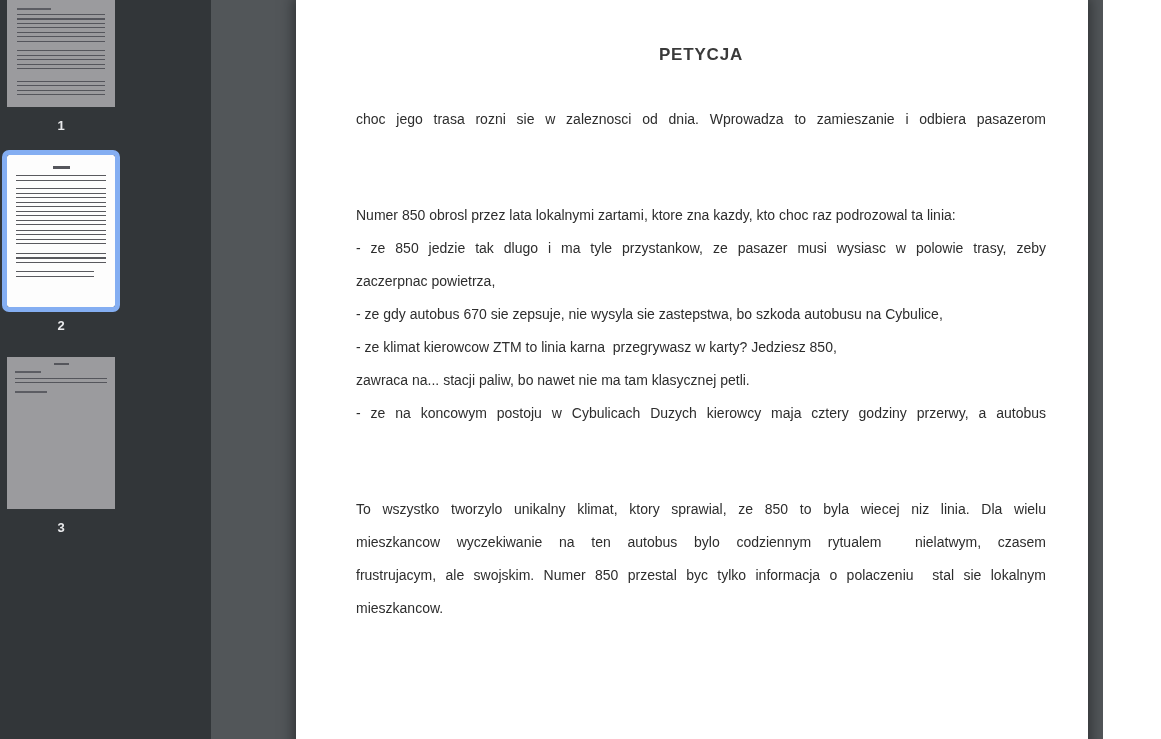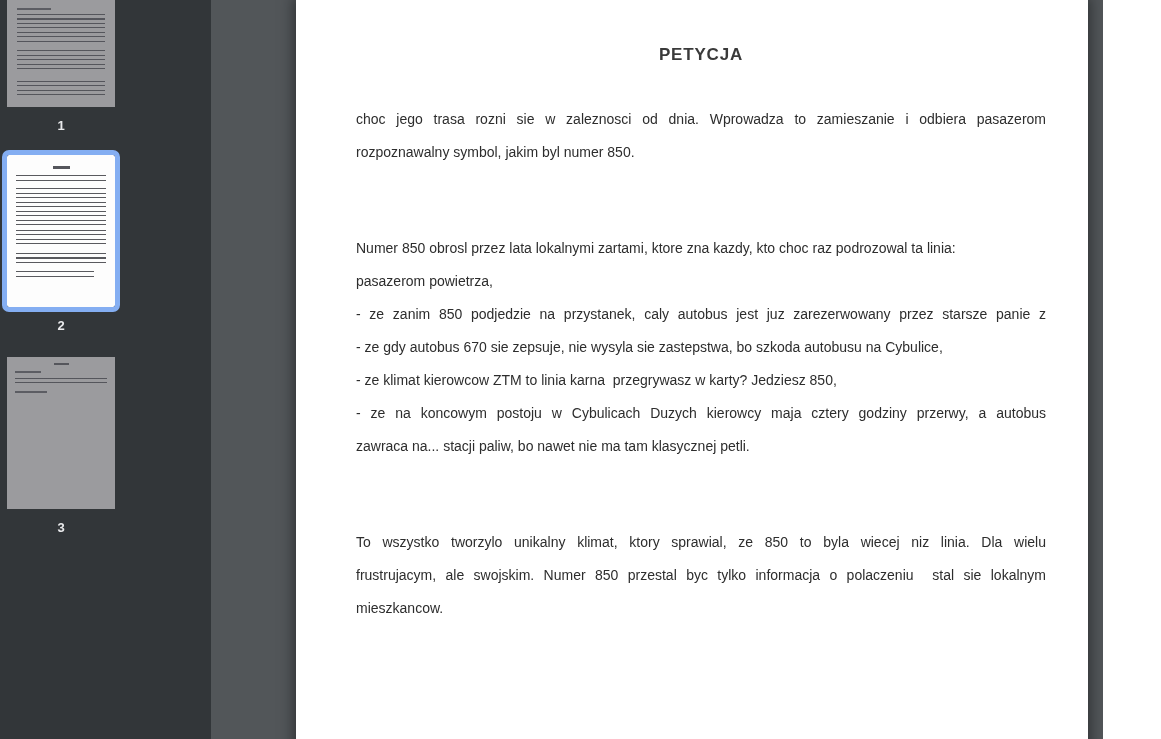"rozpoznawalny symbol, jakim byl numer" div.line { html: <div>rozpoznawalny symbol, jakim byl numer 850.</div> -> none }
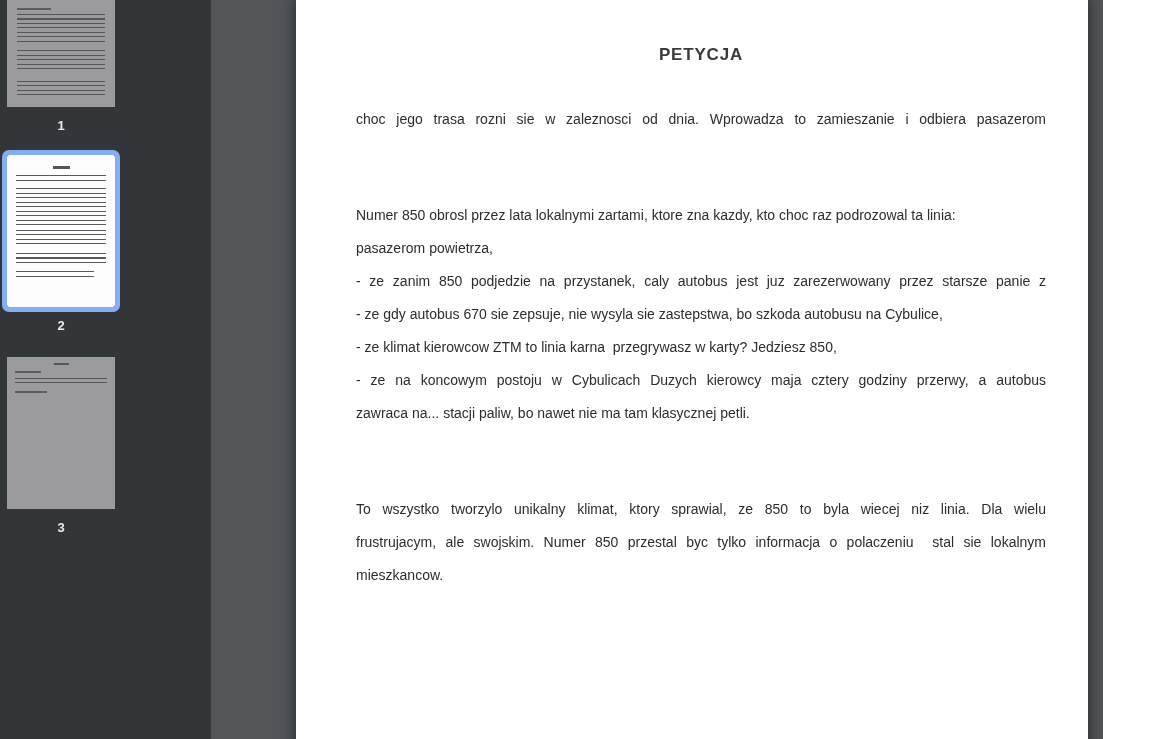"- ze 850 jedzie tak" div.line { html: none -> <div>- ze 850 jedzie tak dlugo i ma tyle przystankow, ze pasazer musi wysiasc w polowie trasy, zeby</div> }
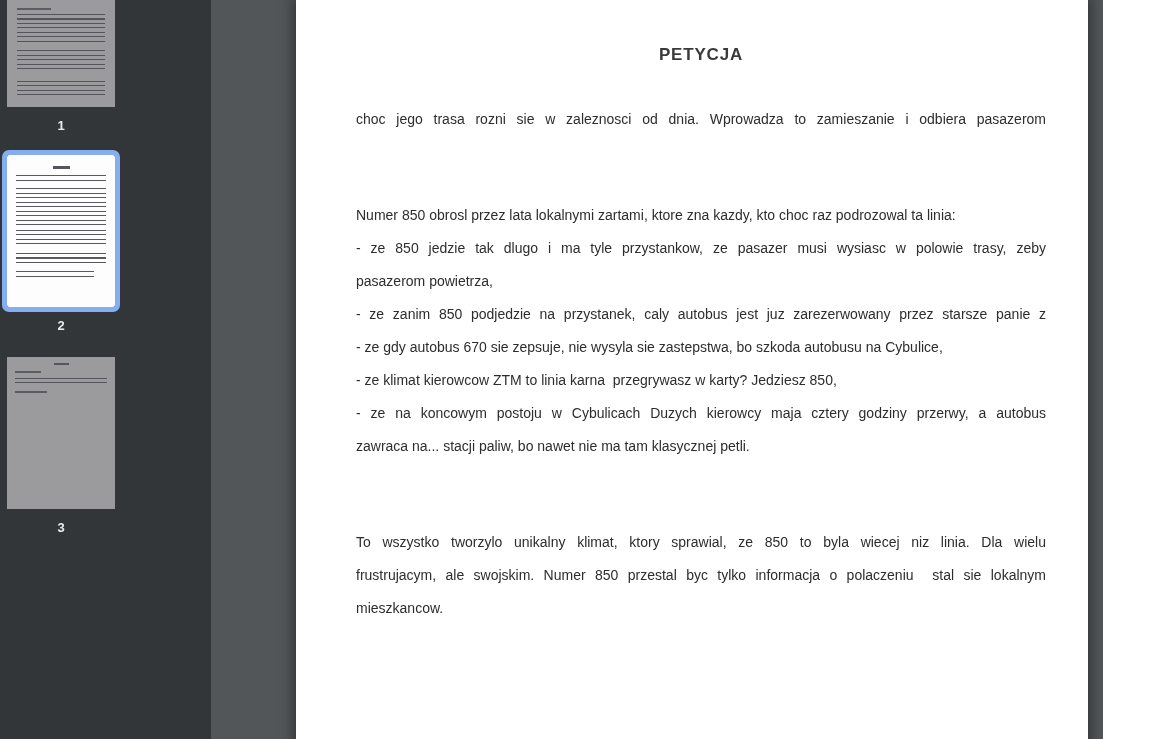"pasazerom powietrza," div.line { text: pasazerom -> zaczerpnac }
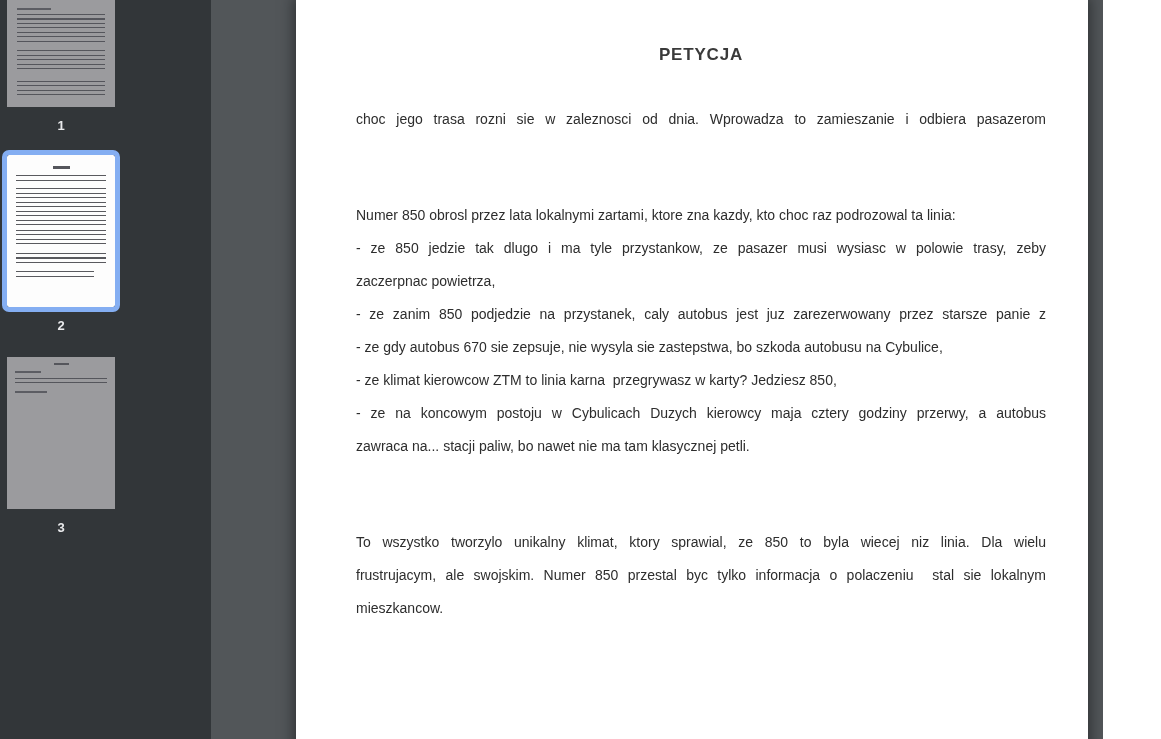"- ze zanim 850 podjedzie" div.line { html: <div>- ze zanim 850 podjedzie na przystanek, caly autobus jest juz zarezerwowany przez starsze panie z</div> -> none }
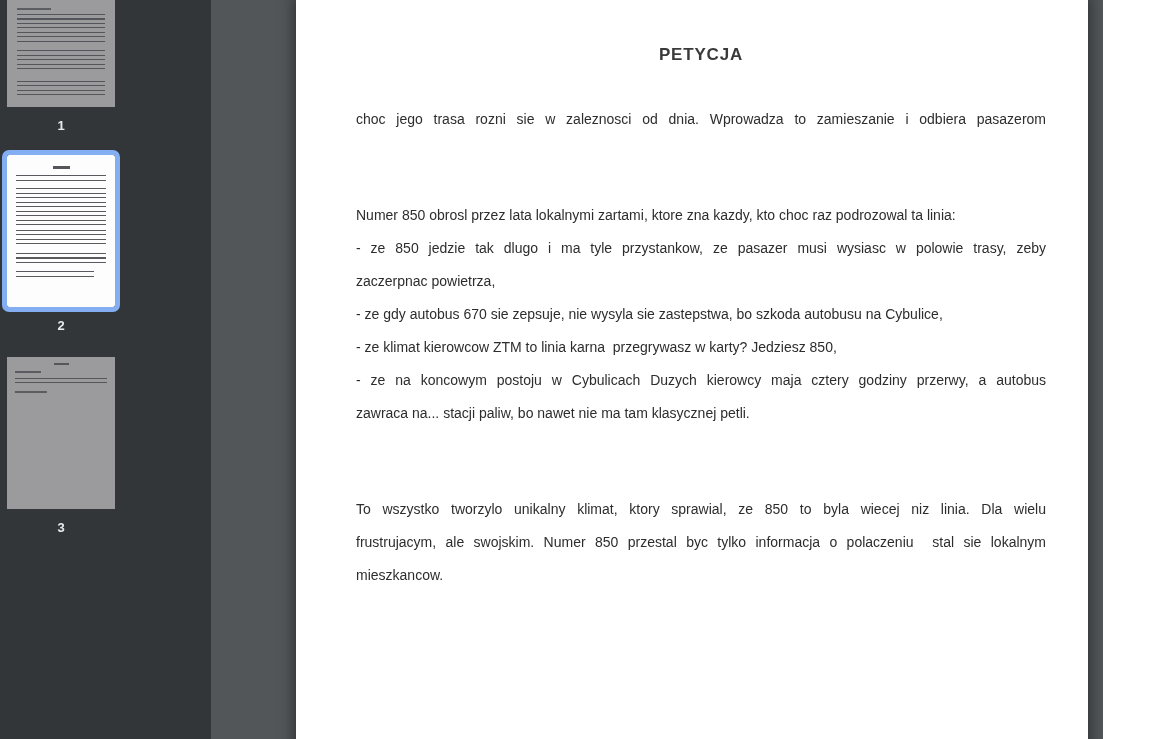"- ze na koncowym postoju" div.line { order: before "zawraca na... stacji paliw, bo" -> after "zawraca na... stacji paliw, bo" }
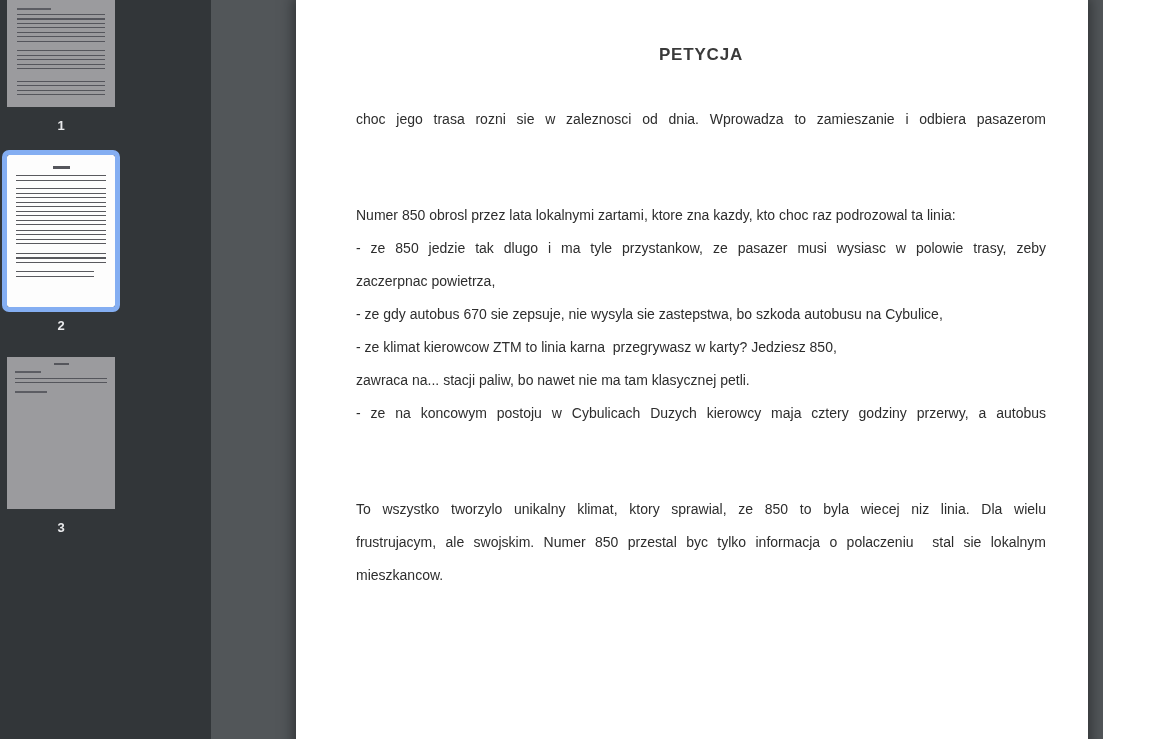"mieszkancow wyczekiwanie na ten autobus" div.line { html: none -> <div>mieszkancow wyczekiwanie na ten autobus bylo codziennym rytualem nielatwym, czasem</div> }
